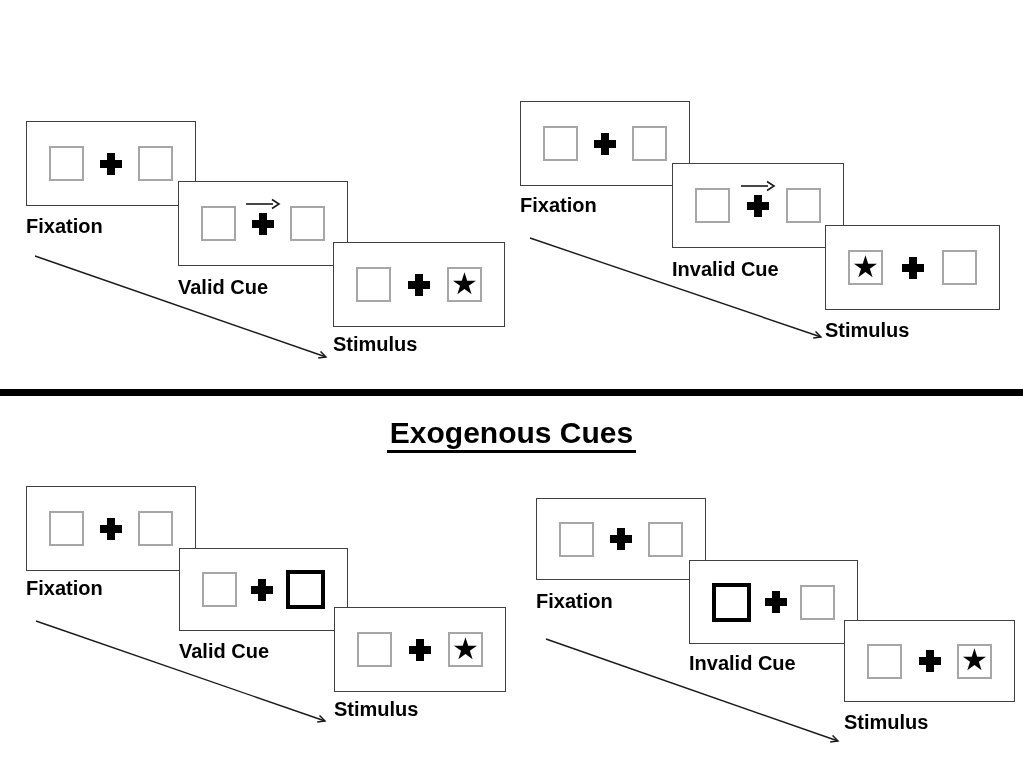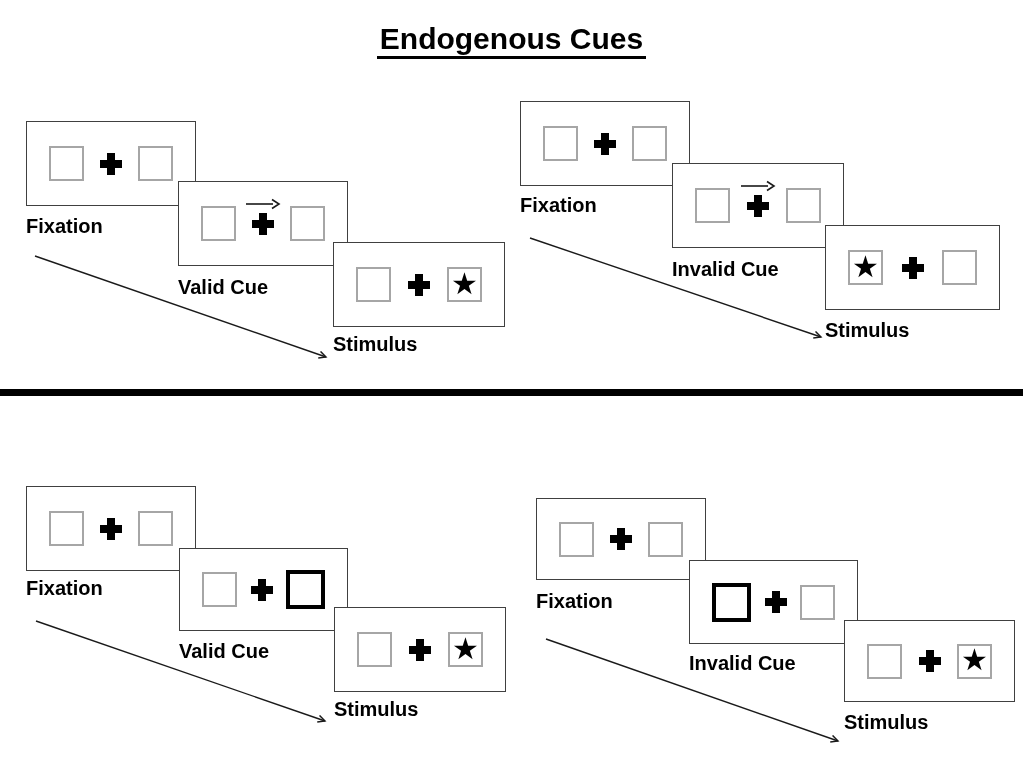"Endogenous Cues" div.title-wrap { html: <div> <span>Endogenous Cues</span> </div> -> none }
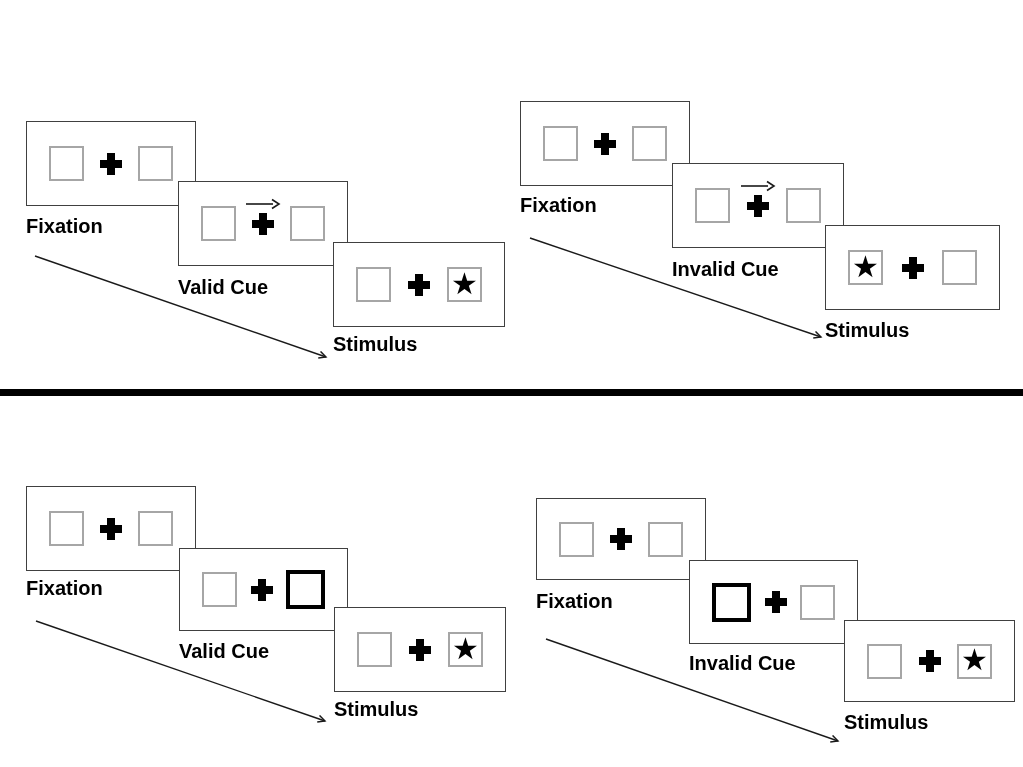"Exogenous Cues" div.title-wrap { html: none -> <div> <span>Exogenous Cues</span> </div> }
